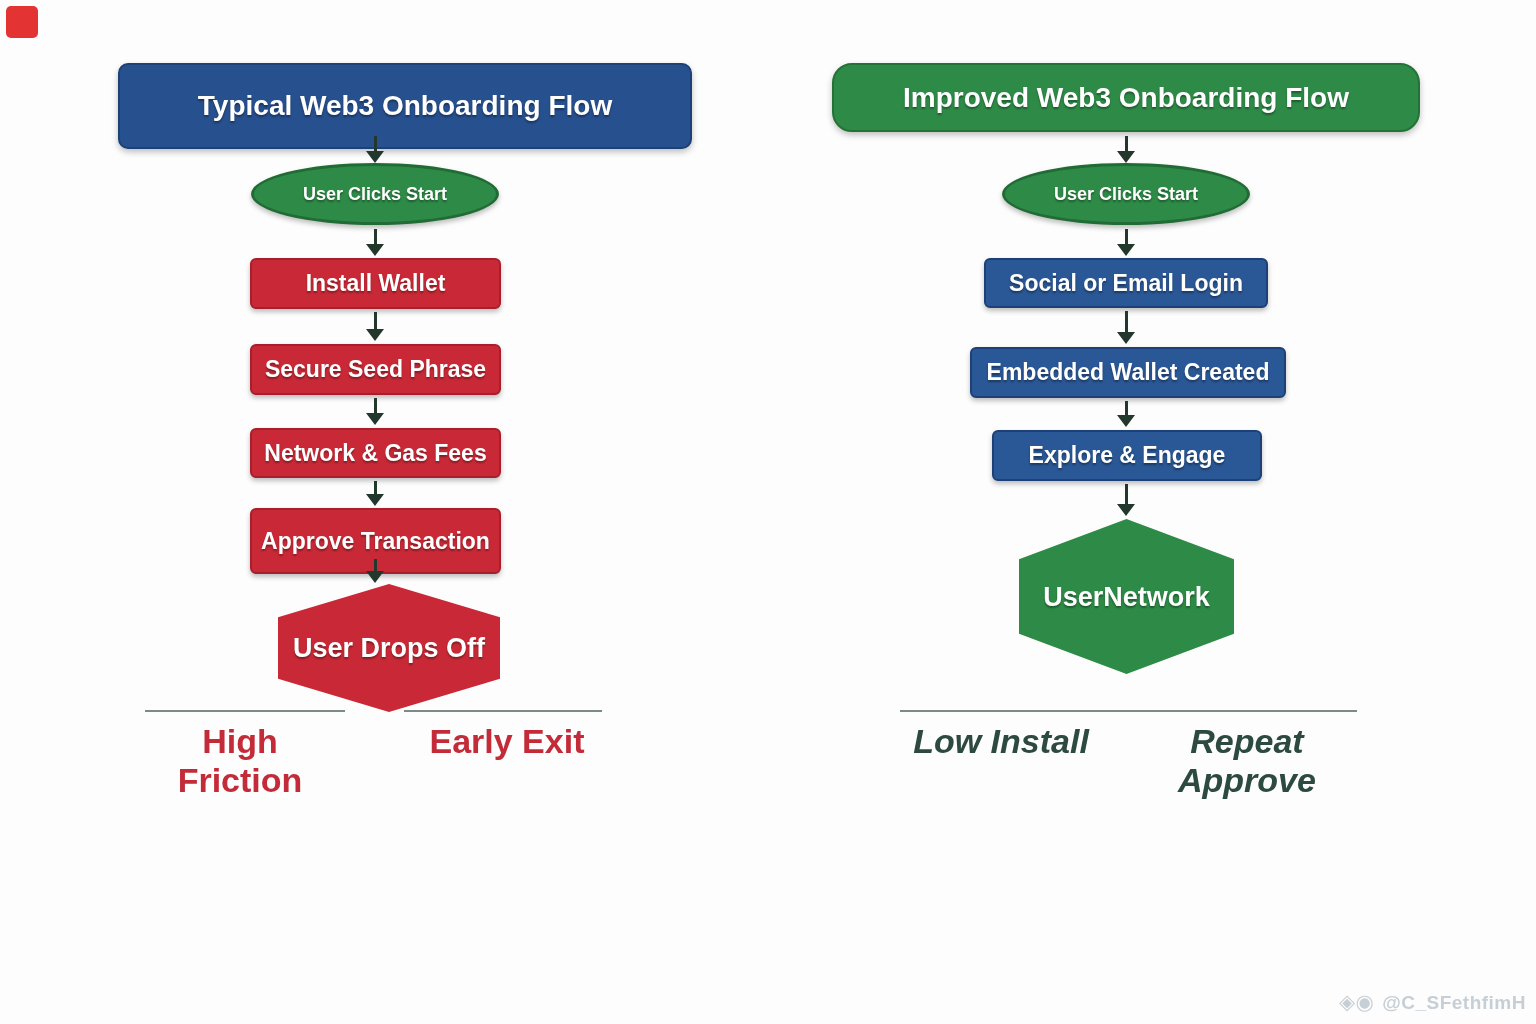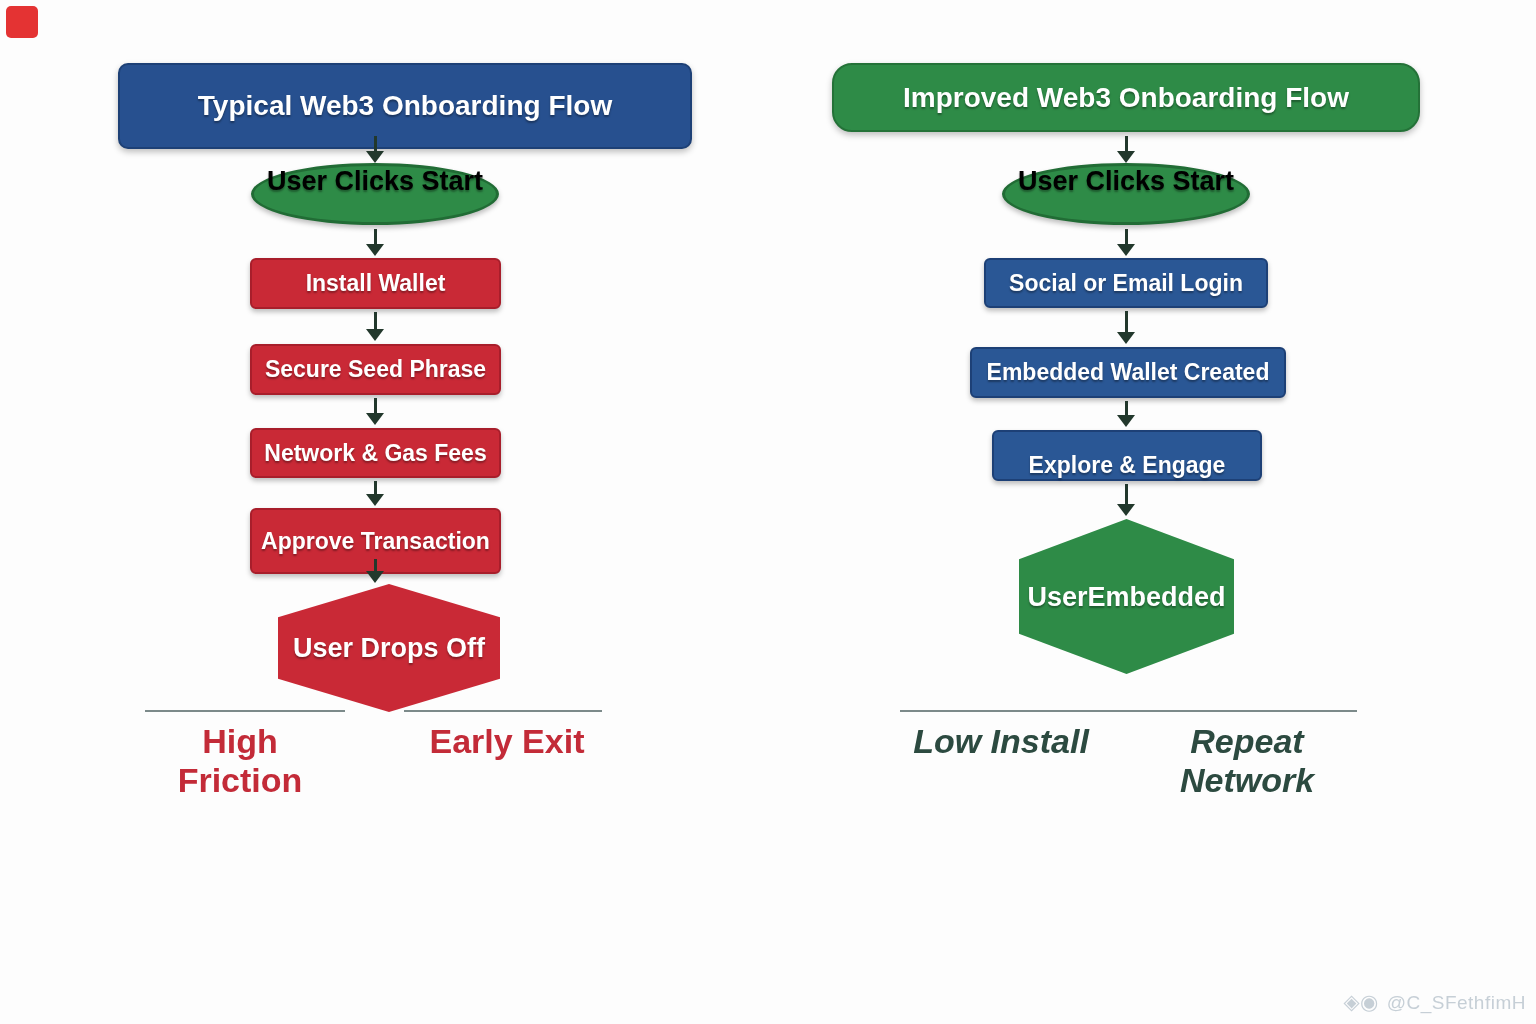"User Clicks Start" .ellipse { align-items: none -> center; color: #000000 -> #ffffff; font-size: 27px -> 18px }
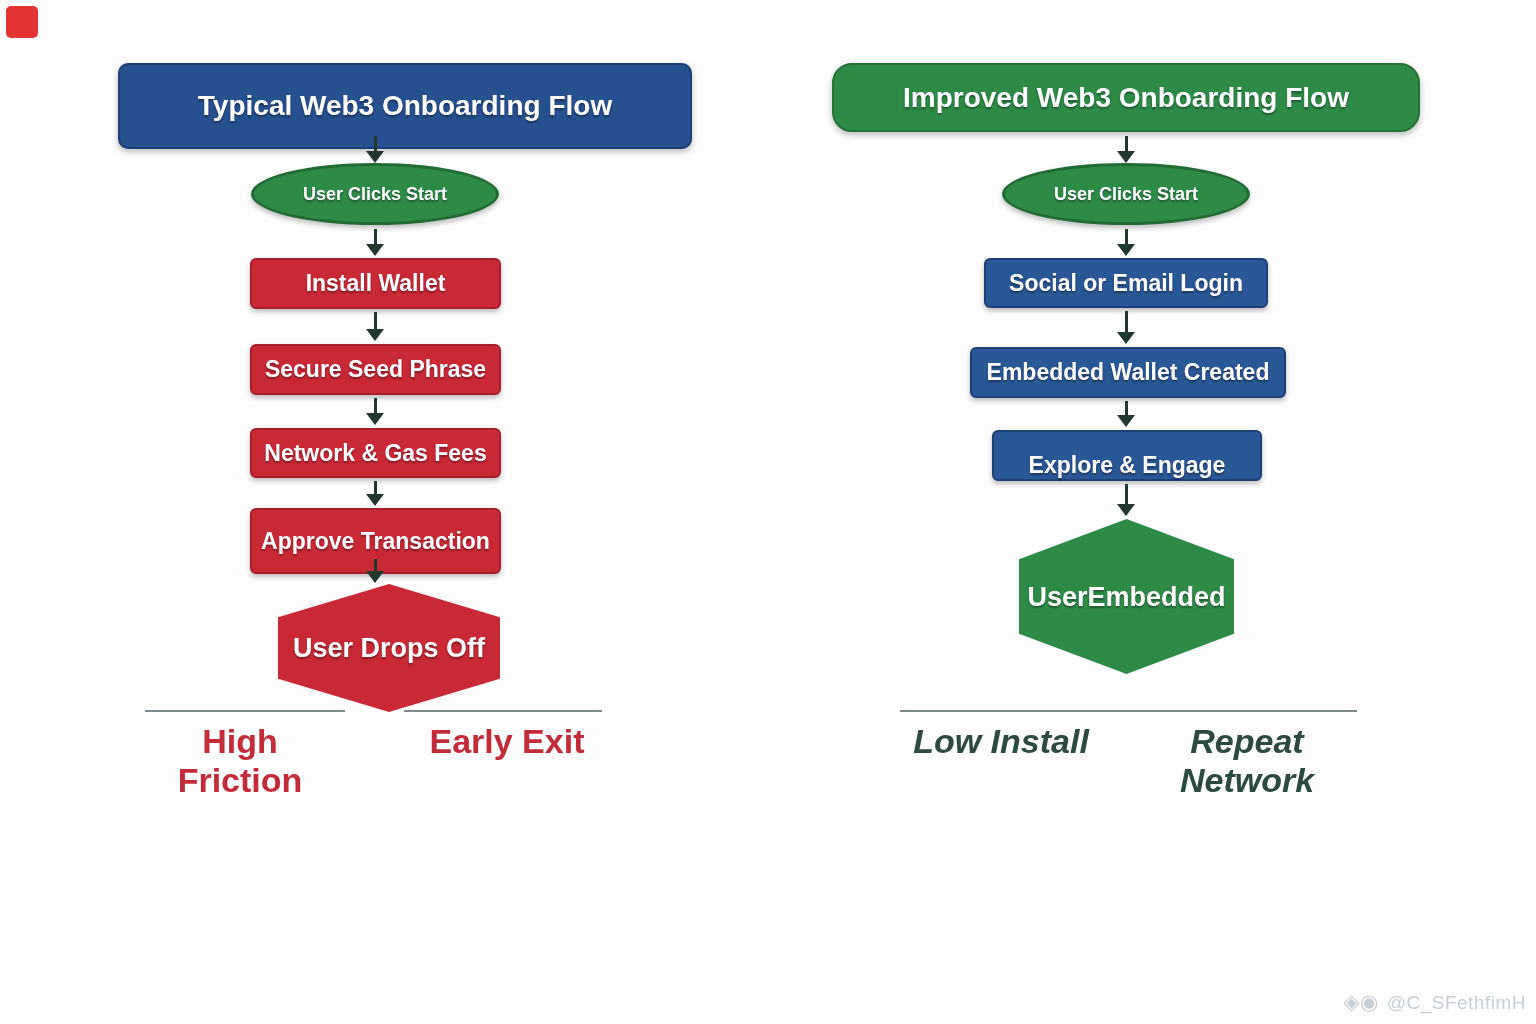"Explore & Engage" div.abs { align-items: flex-end -> none }
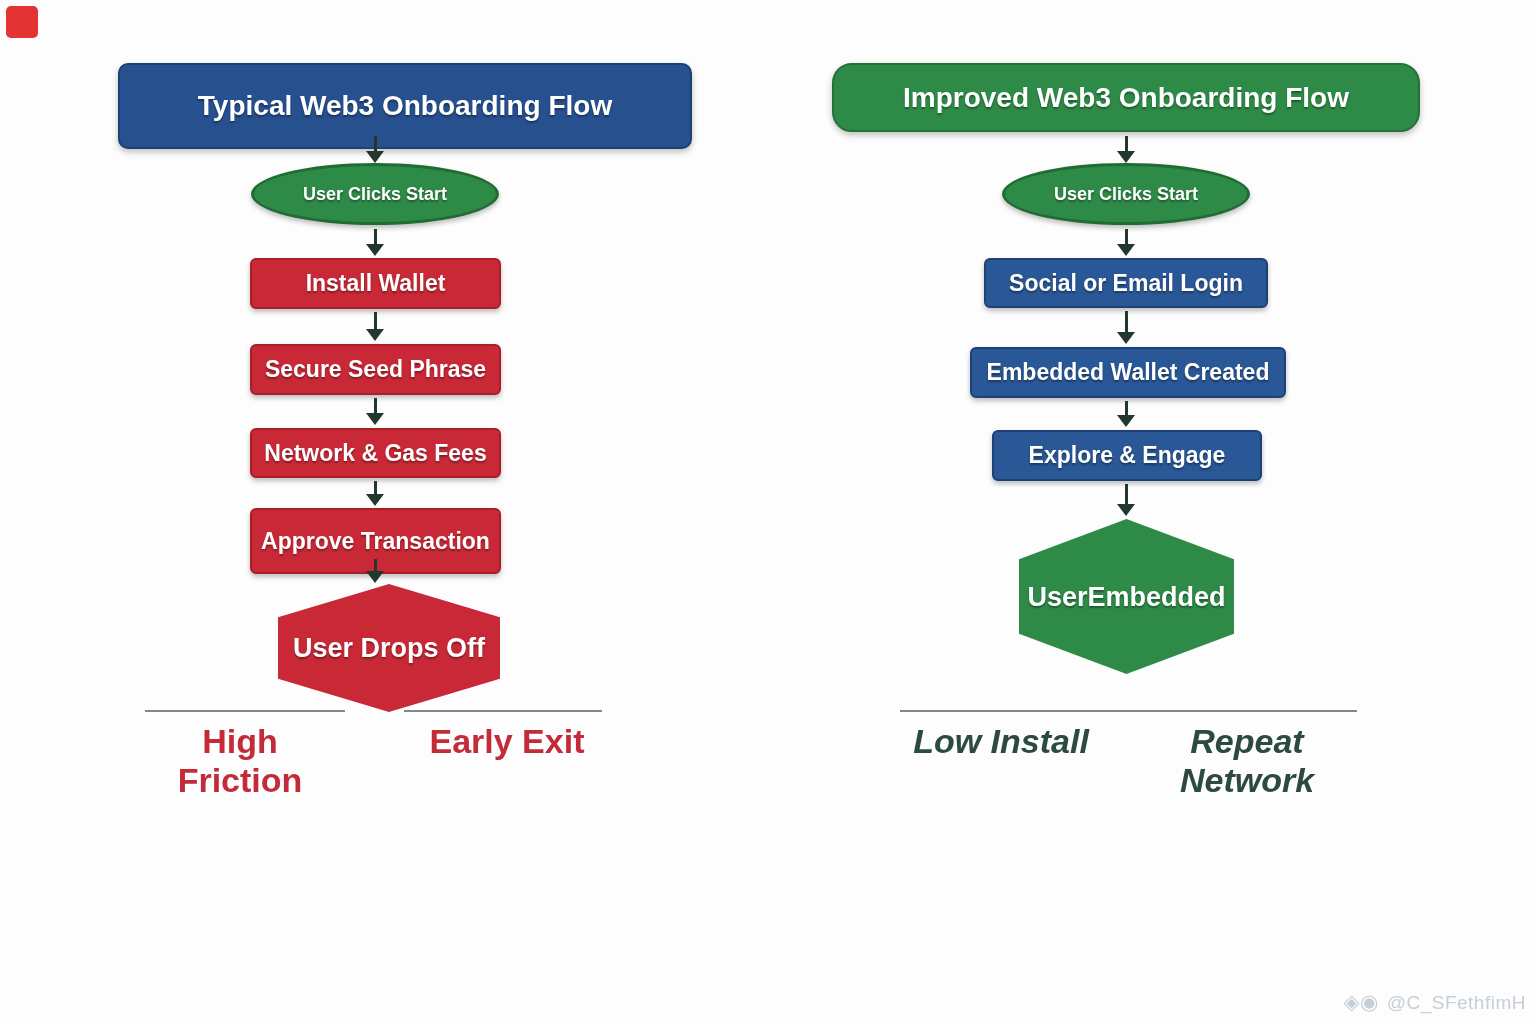"Embedded" span { text: Embedded -> Network }
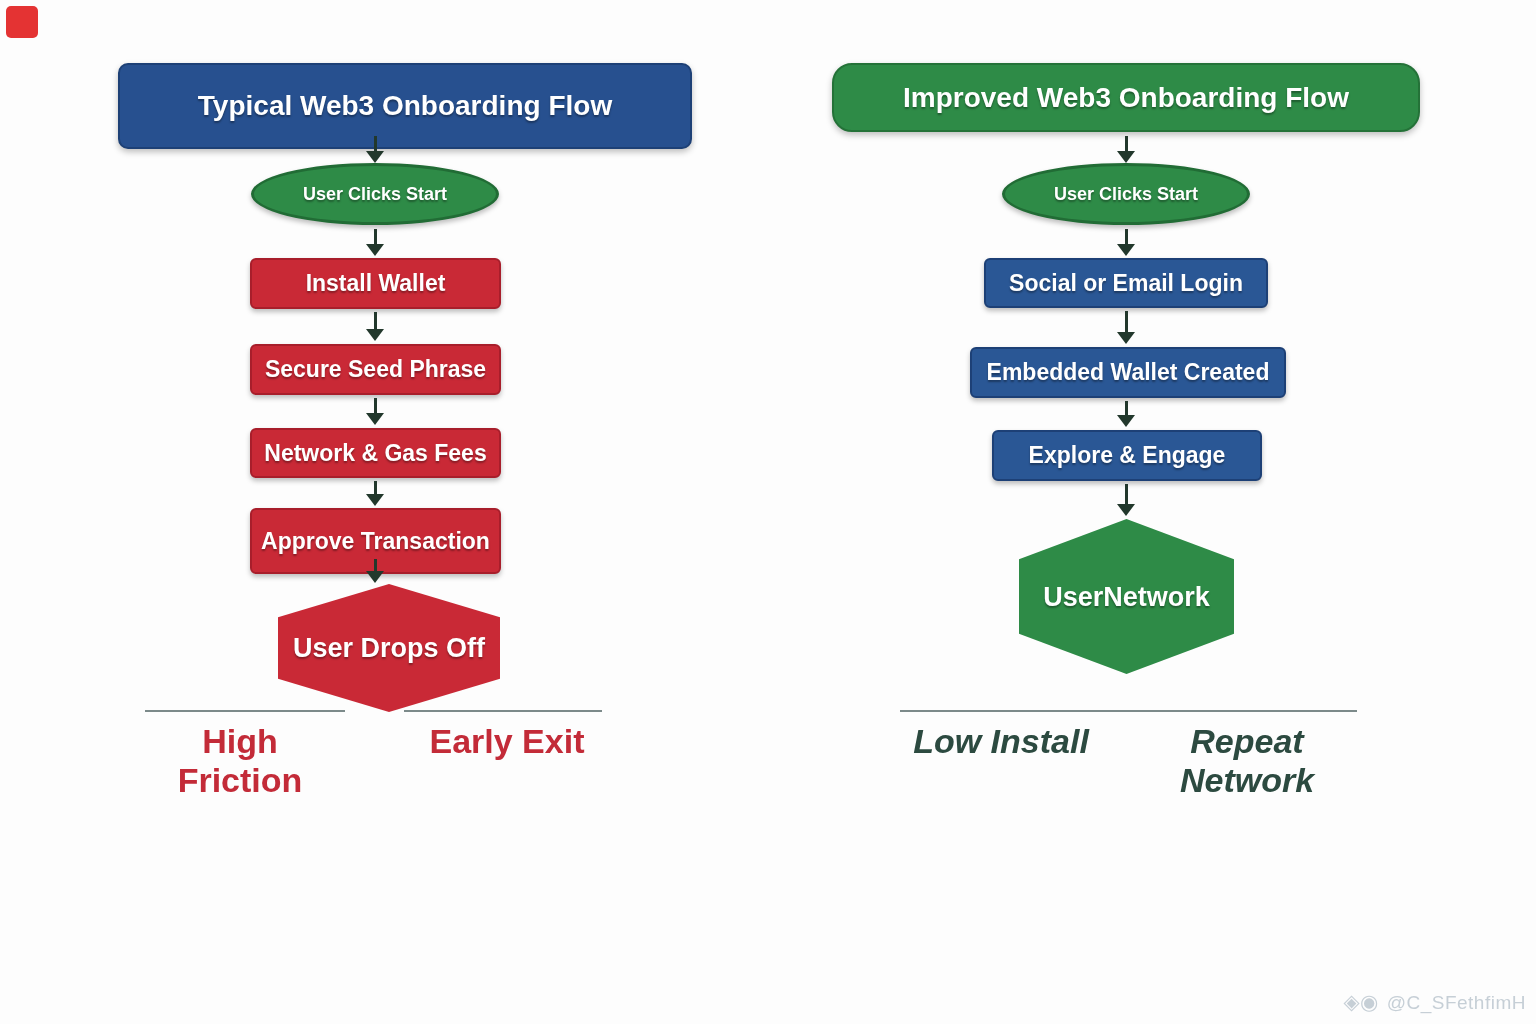"Repeat Network" div.abs { text: Network -> Approve }
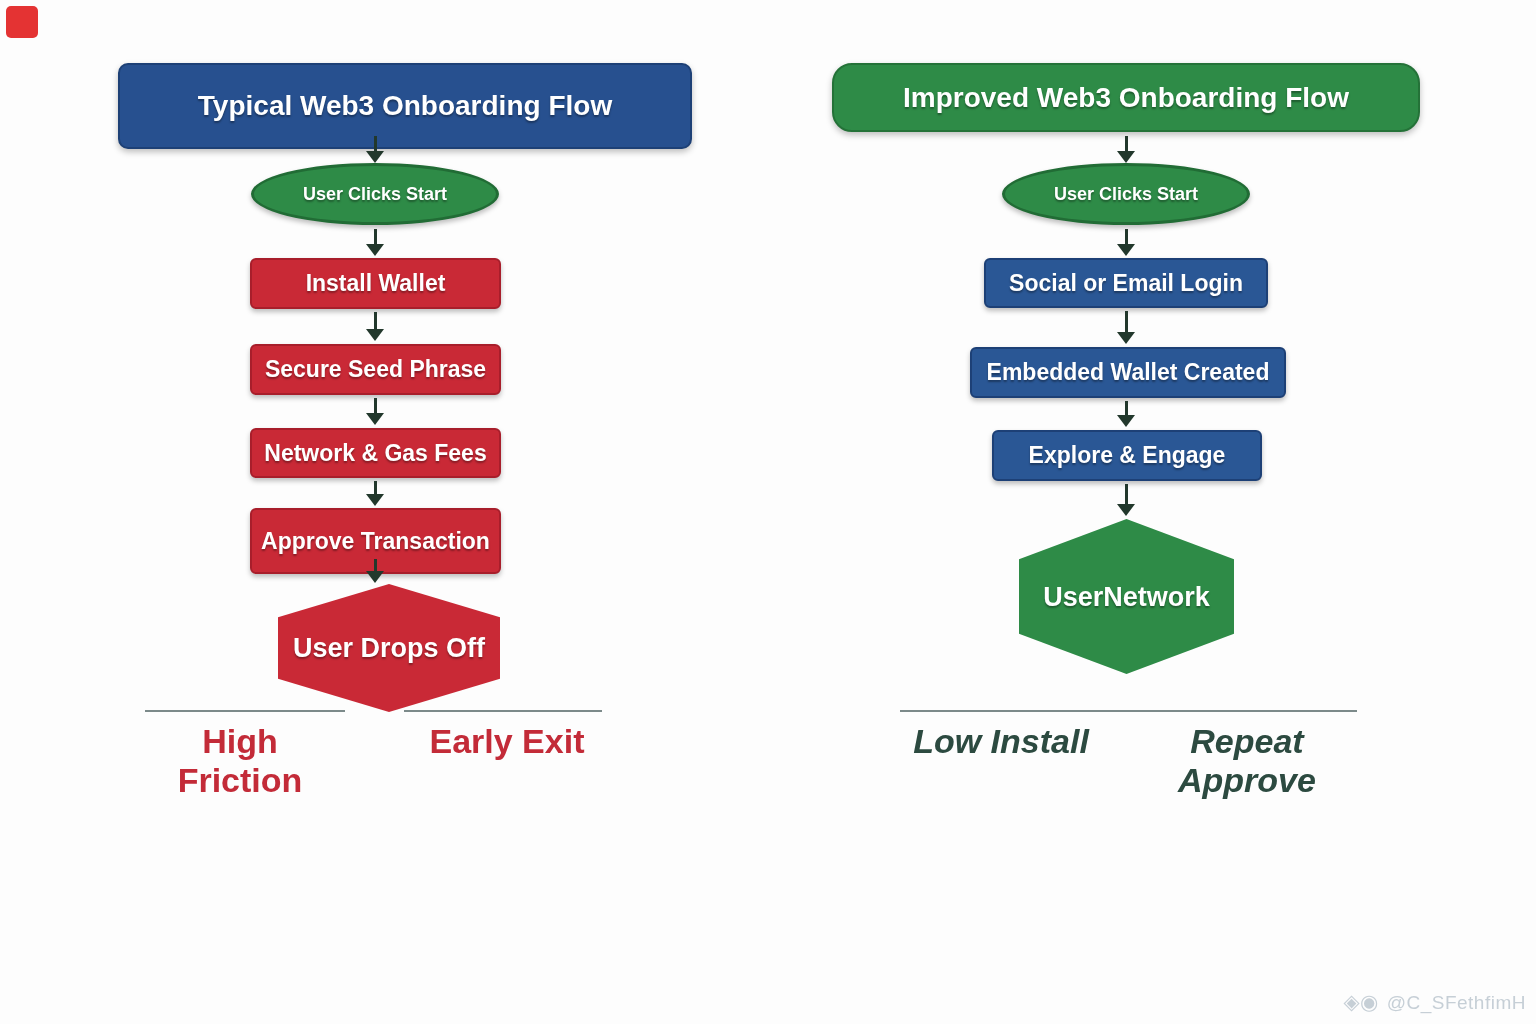"◈◉ @C_SFethfimH" .watermark { font-weight: normal -> bold }
